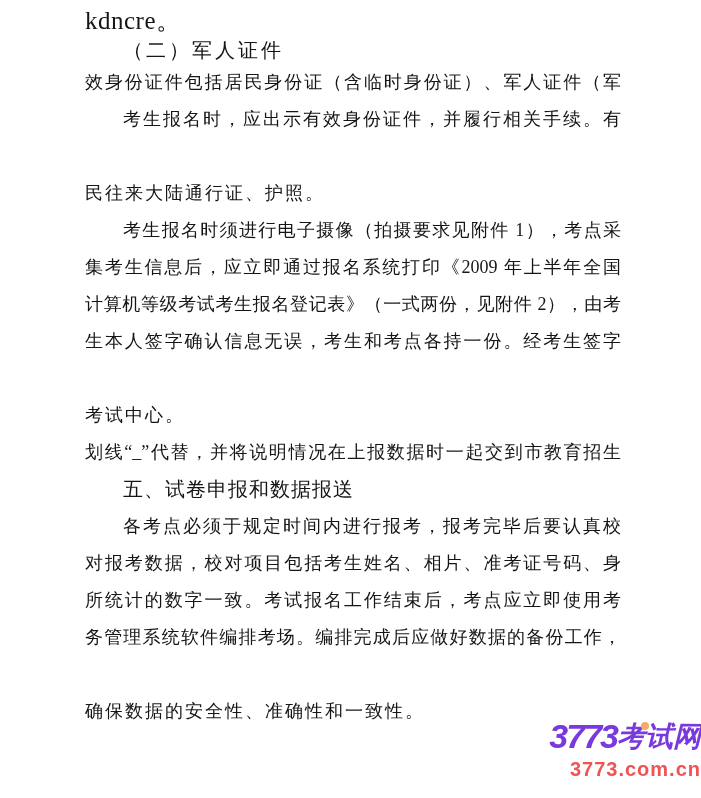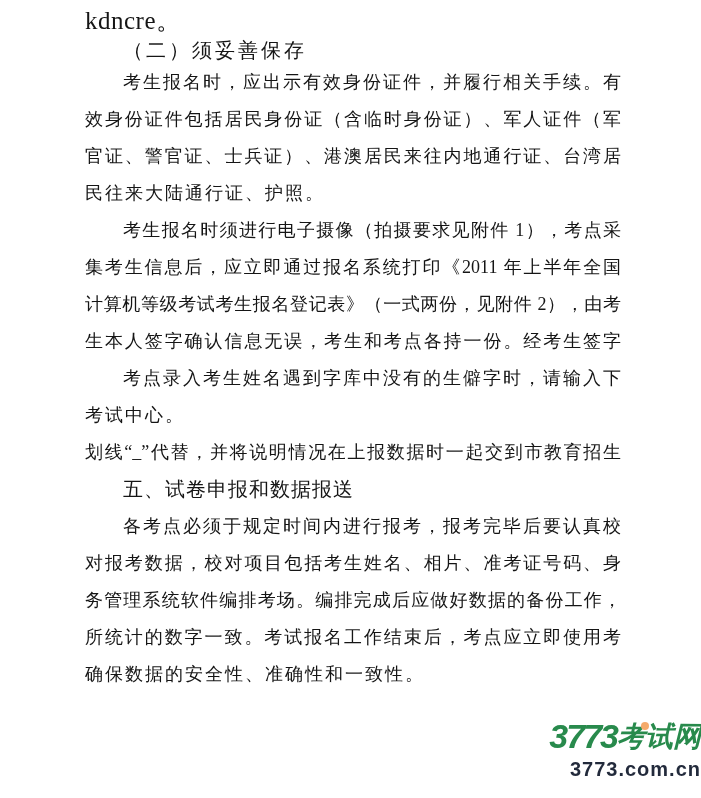"（二）须妥善保存" div.line { text: 须妥善保存 -> 军人证件 }
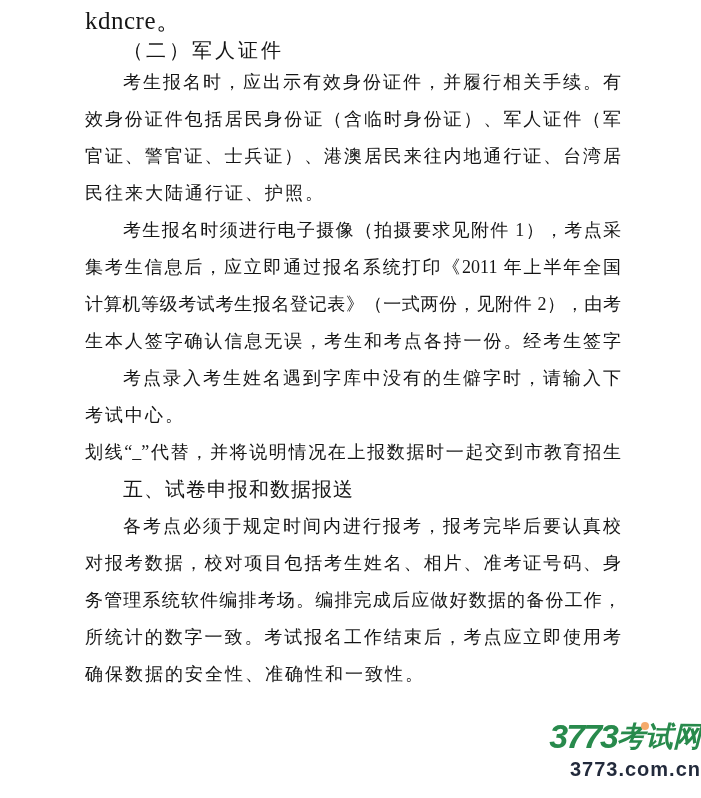"考生报名时，应出示有效身份证件，并履行相关手续。有" div.line { order: before "效身份证件包括居民身份证（含临时身份证）、军人证件（军" -> after "效身份证件包括居民身份证（含临时身份证）、军人证件（军" }
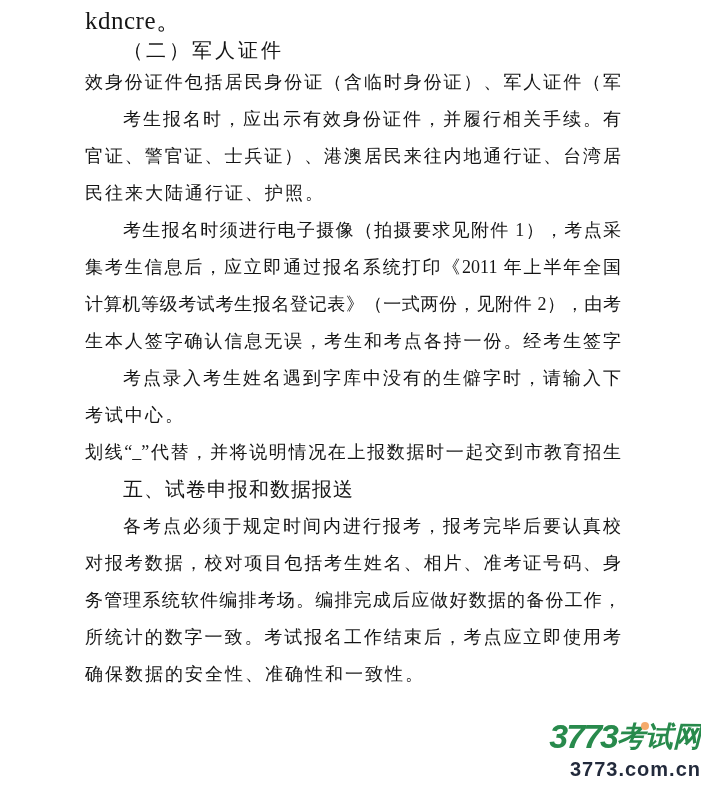"官证、警官证、士兵证）、港澳居民来往内地通行证、台湾居" div.line { html: <div>官证、警官证、士兵证）、港澳居民来往内地通行证、台湾居</div> -> none }
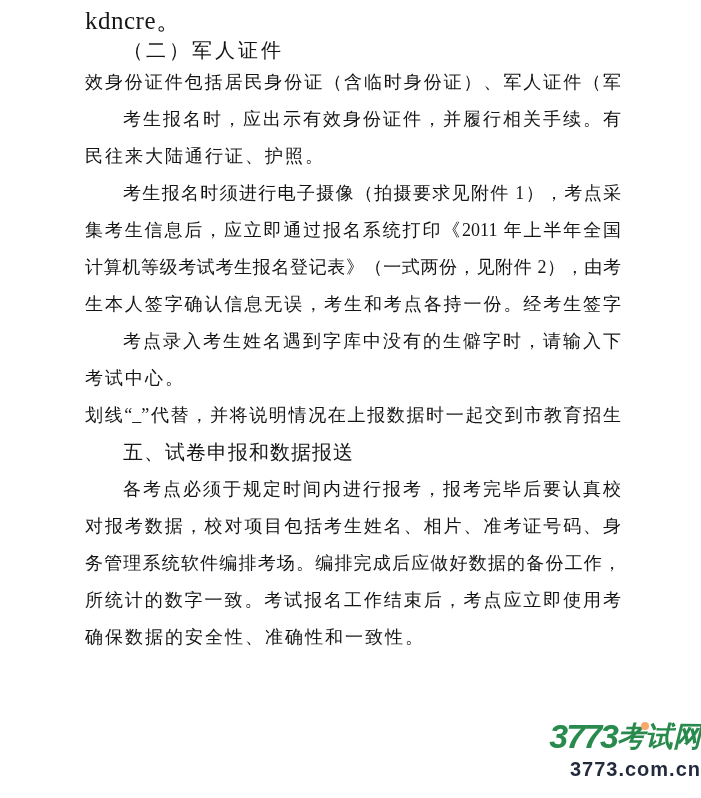"民往来大陆通行证、护照。" .b-para .line.endline { margin-top: none -> 37px }
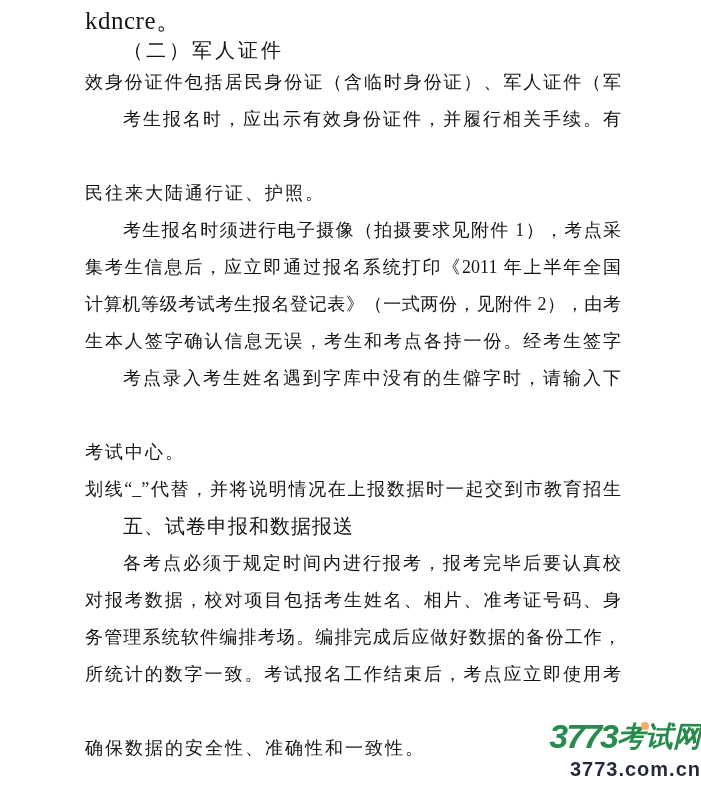"集考生信息后，应立即通过报名系统打印《2011 年上半年全国" div.line { text: 2011 -> 2009 }
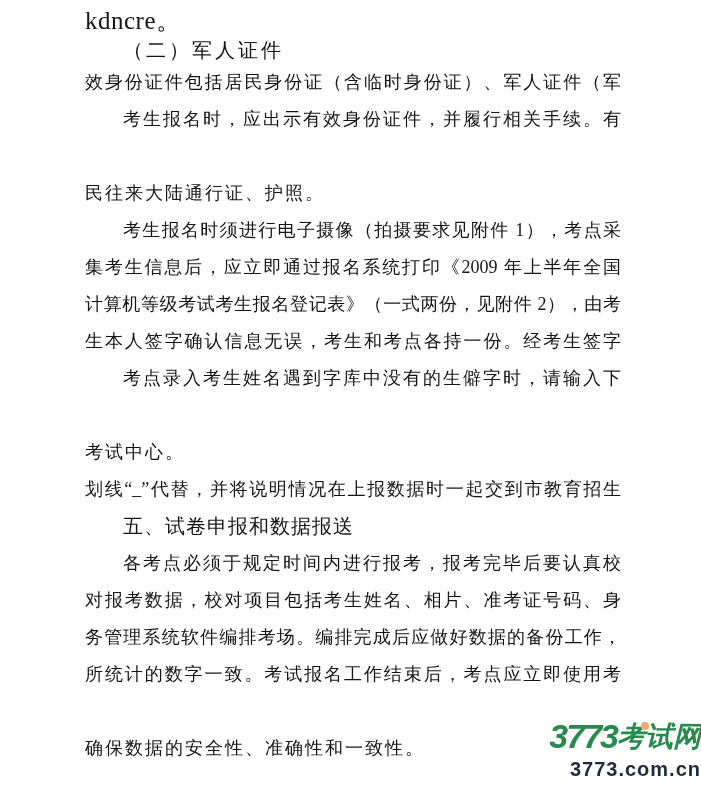"考点录入考生姓名遇到字库中没有的生僻字时，请输入下" div.line { html: <div>考点录入考生姓名遇到字库中没有的生僻字时，请输入下</div> -> none }
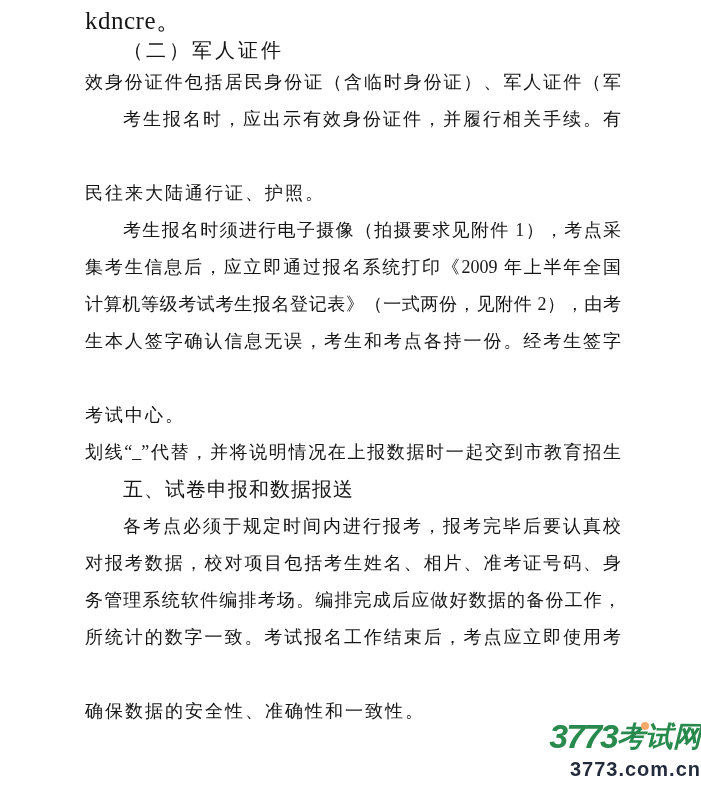"务管理系统软件编排考场。编排完成后应做好数据的备份工作，" div.line { order: before "所统计的数字一致。考试报名工作结束后，考点应立即使用考" -> after "所统计的数字一致。考试报名工作结束后，考点应立即使用考" }
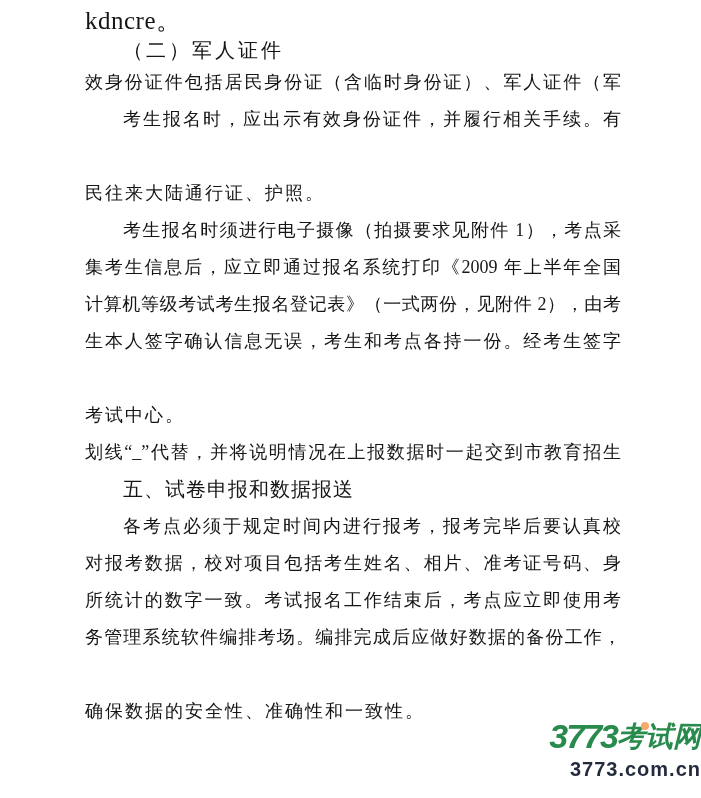"3773考试网" div.wm-logo { color: #15803d -> #6d28d9 }
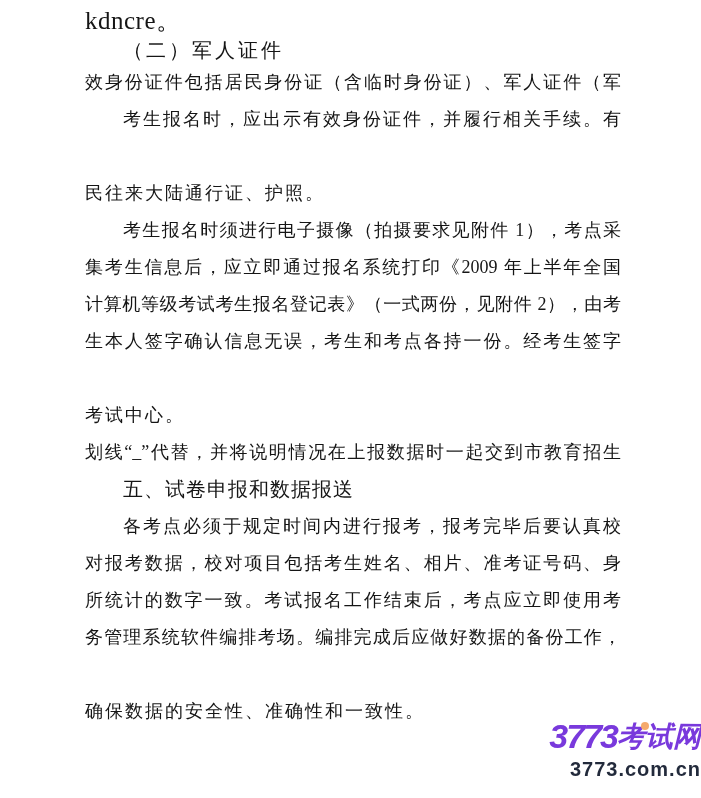"3773.com.cn" div.wm-url { color: #0f172a -> #ef4444 }
